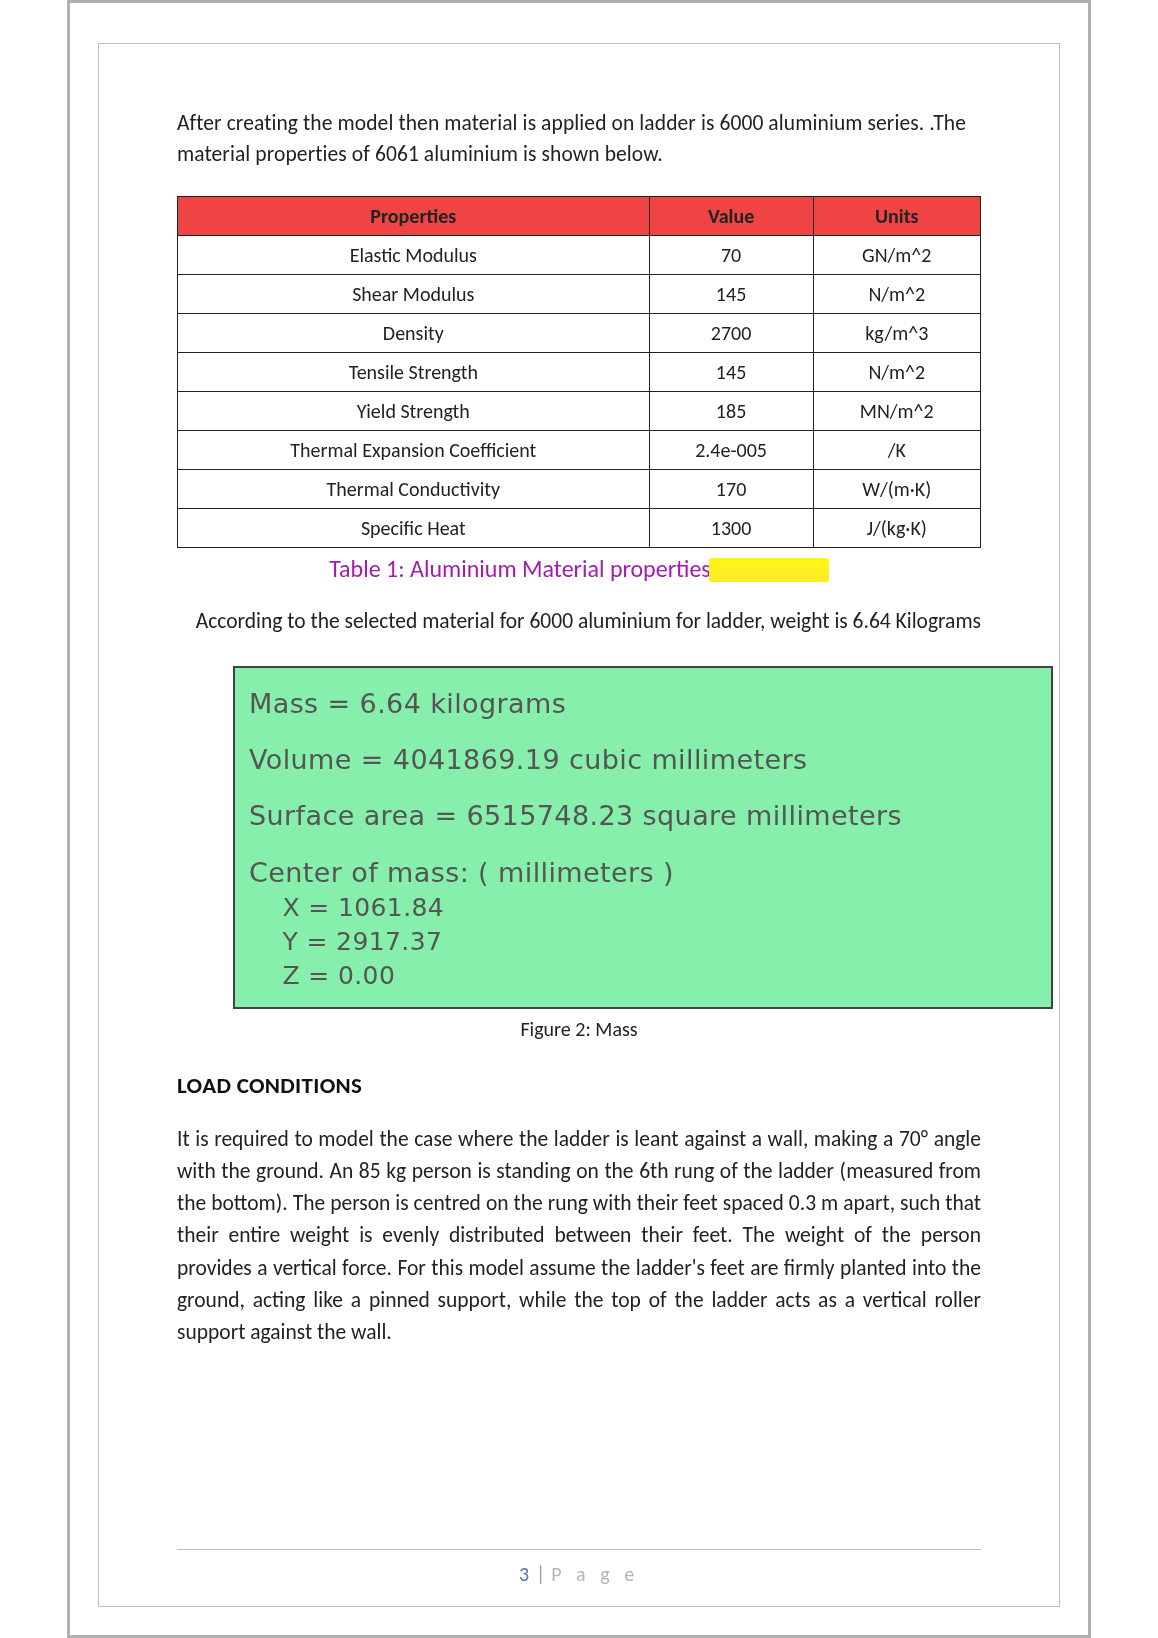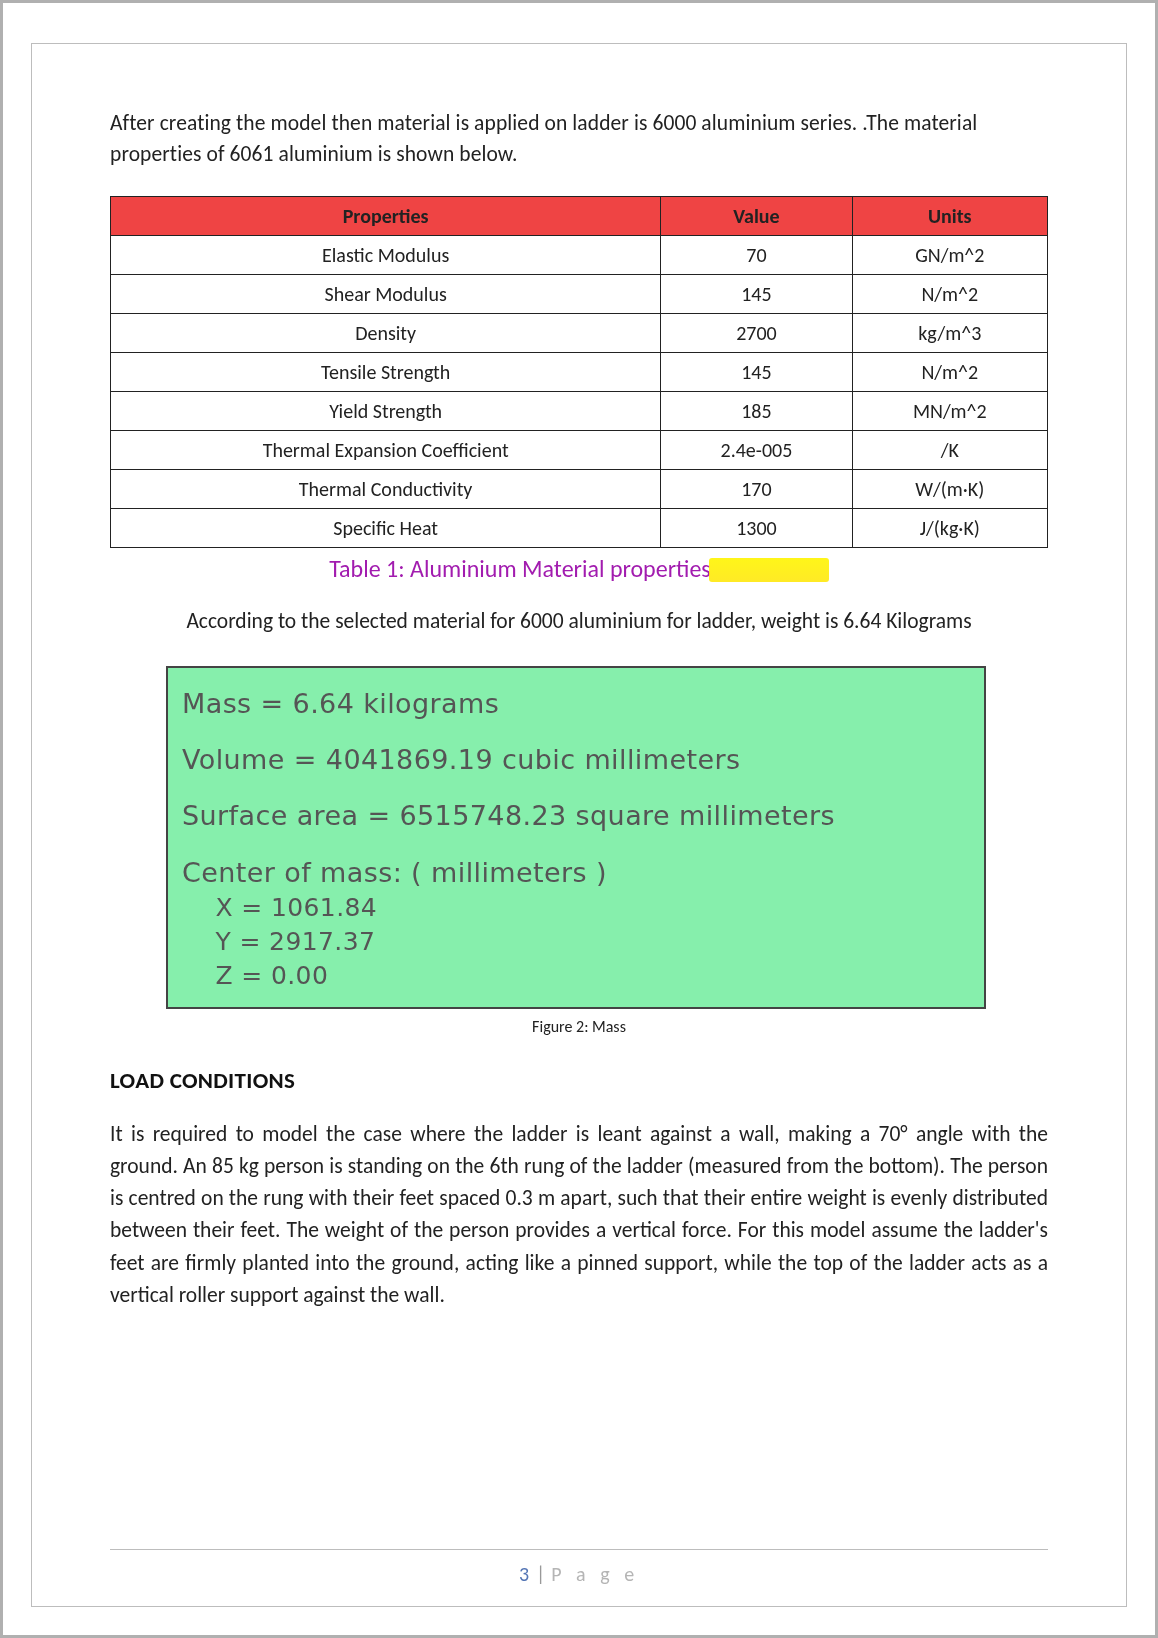"After creating the model then" .page { width: 1158px -> 1024px }
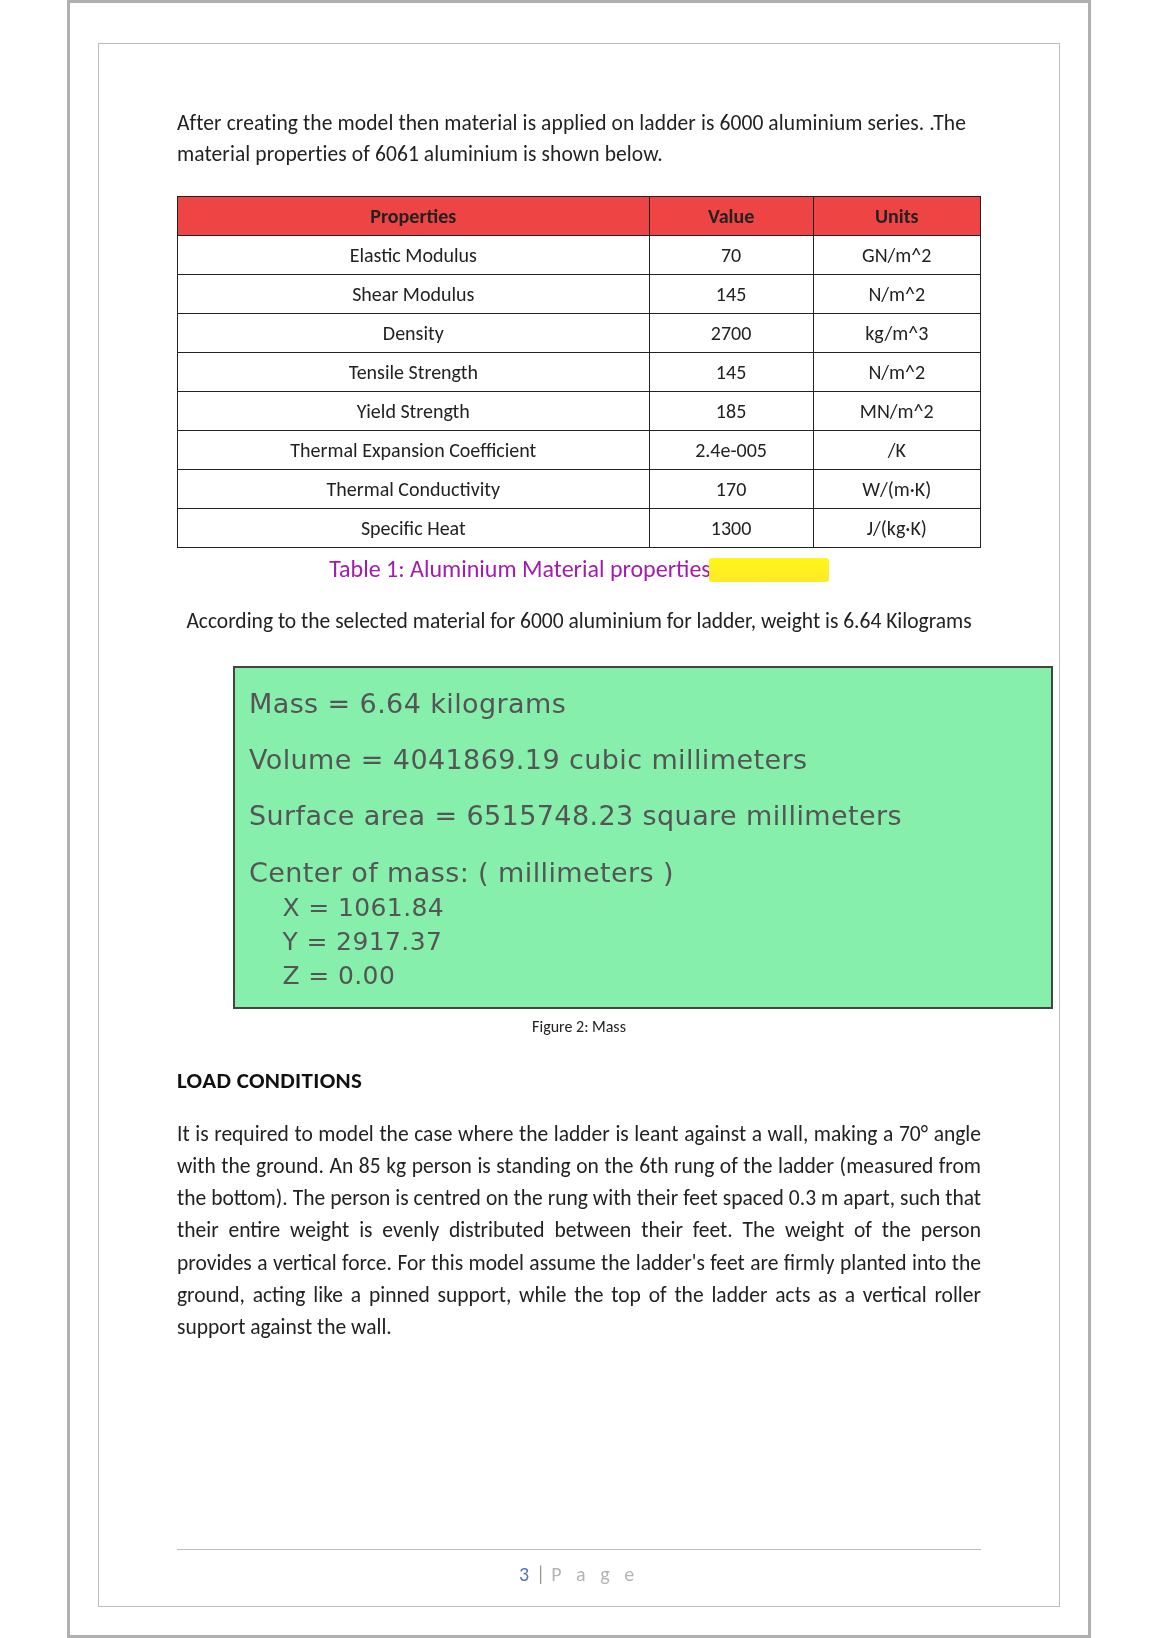"According to the selected material" p.body-text { text-align: center -> right }
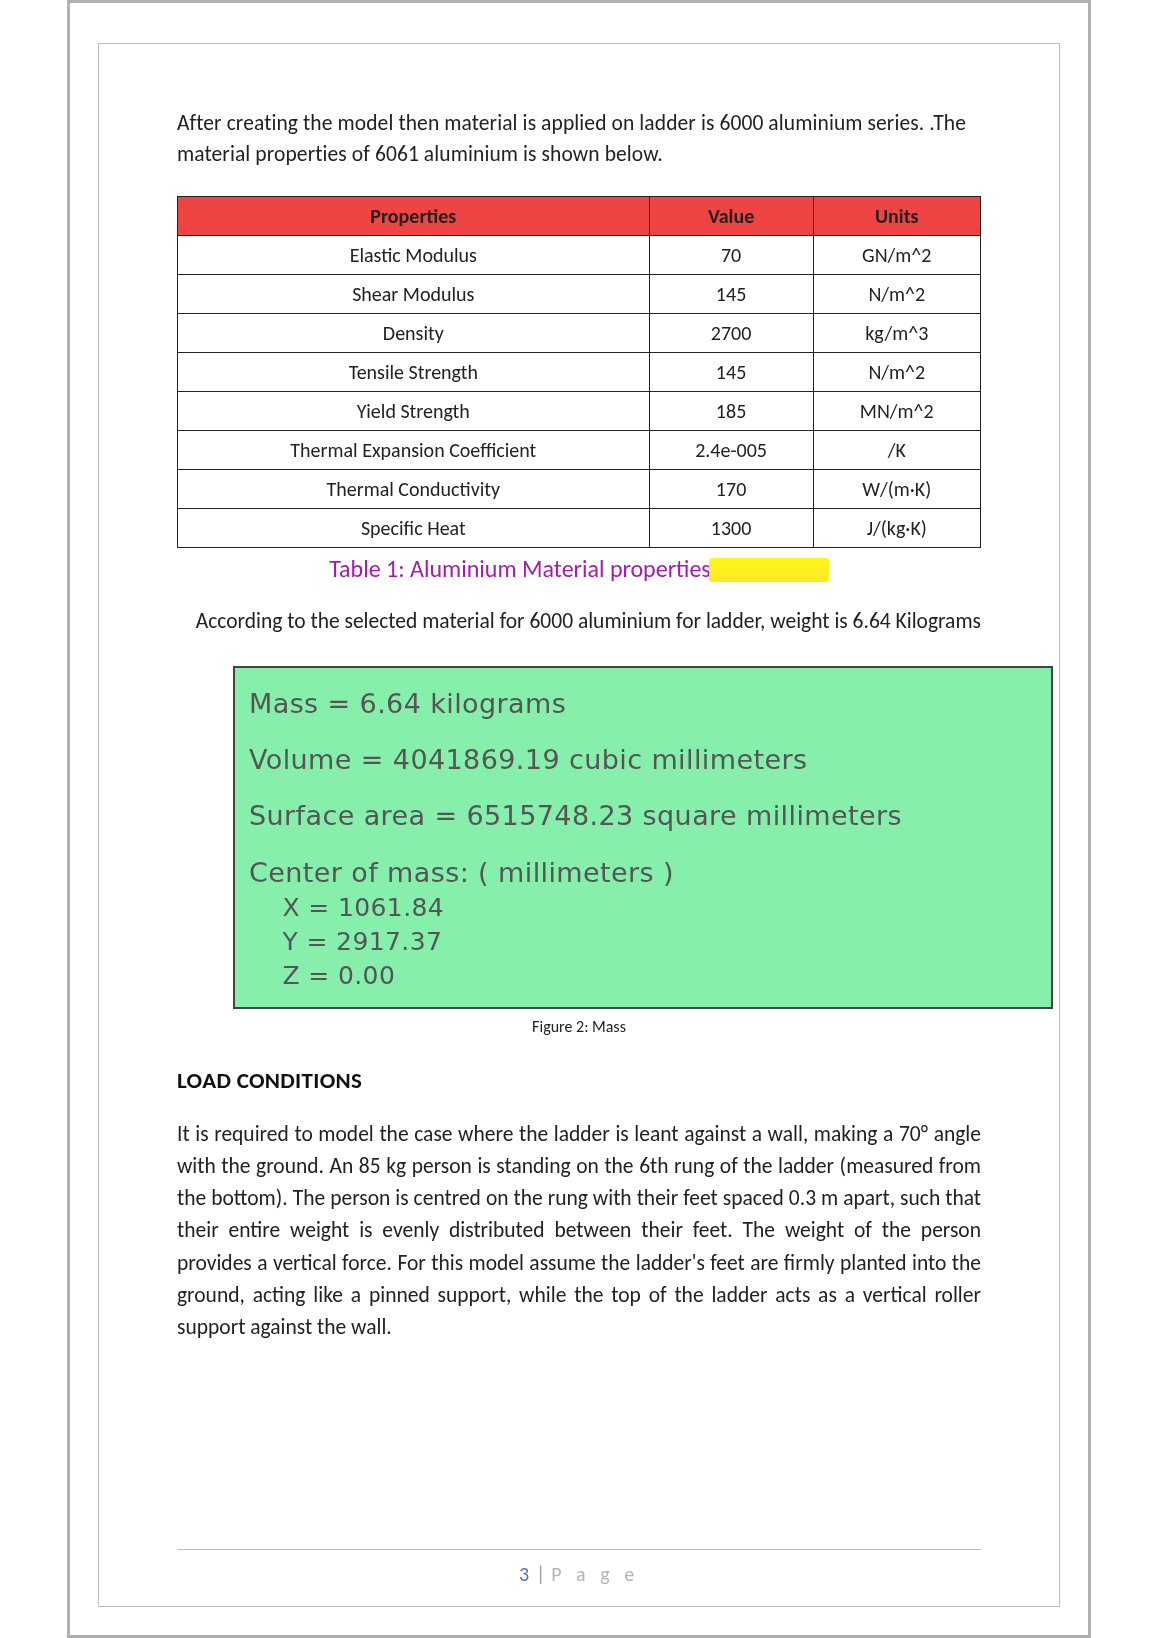"Figure 2: Mass" .figure-caption { font-size: 16px -> 20px }
